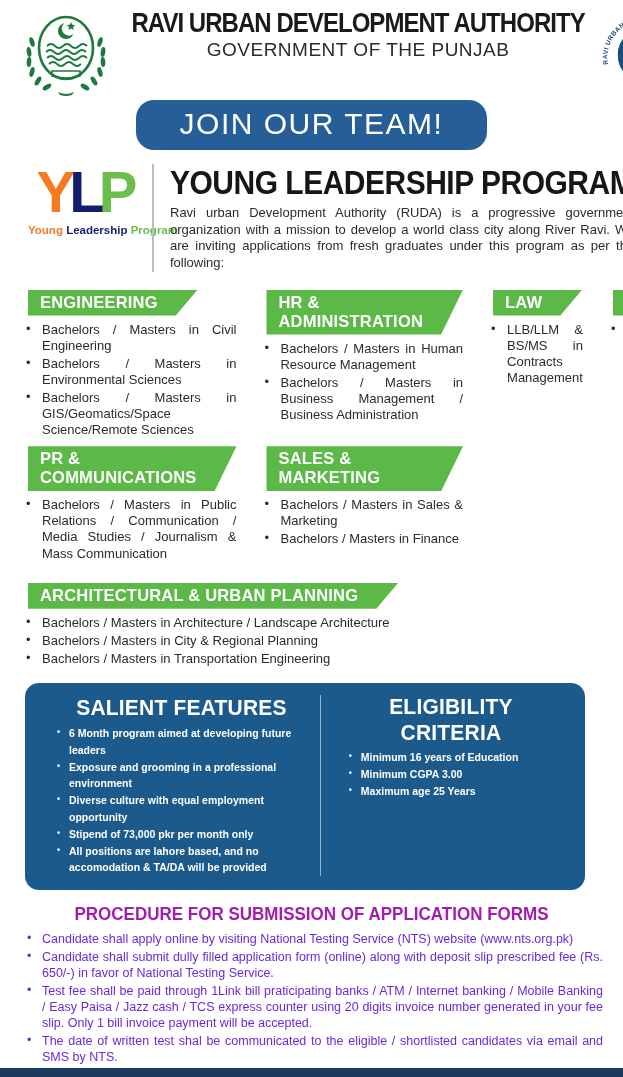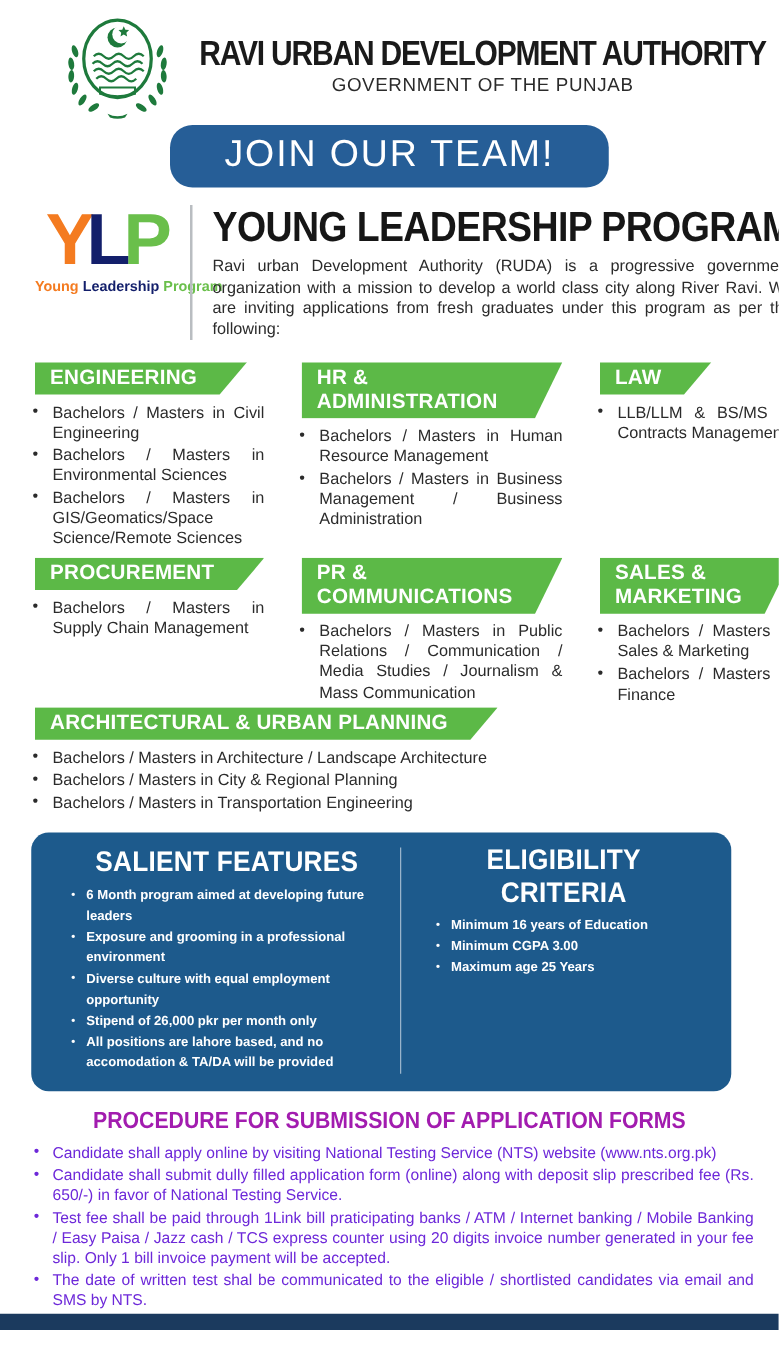"RAVI URBAN DEVELOPMENT AUTHORITY" .hdr { align-items: center -> flex-start; margin-left: 28px -> none }
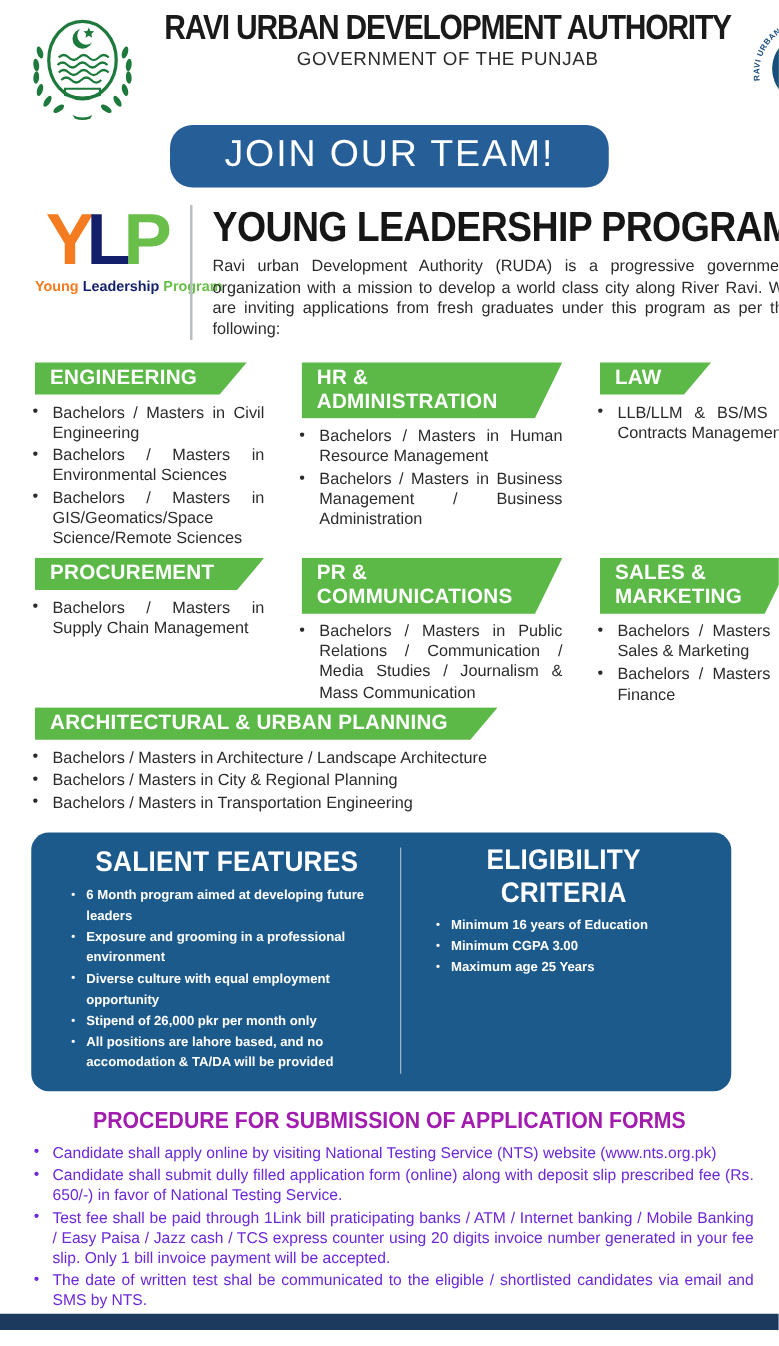"GOVERNMENT OF THE PUNJAB" .hdr-sub { font-size: 15px -> 19px }
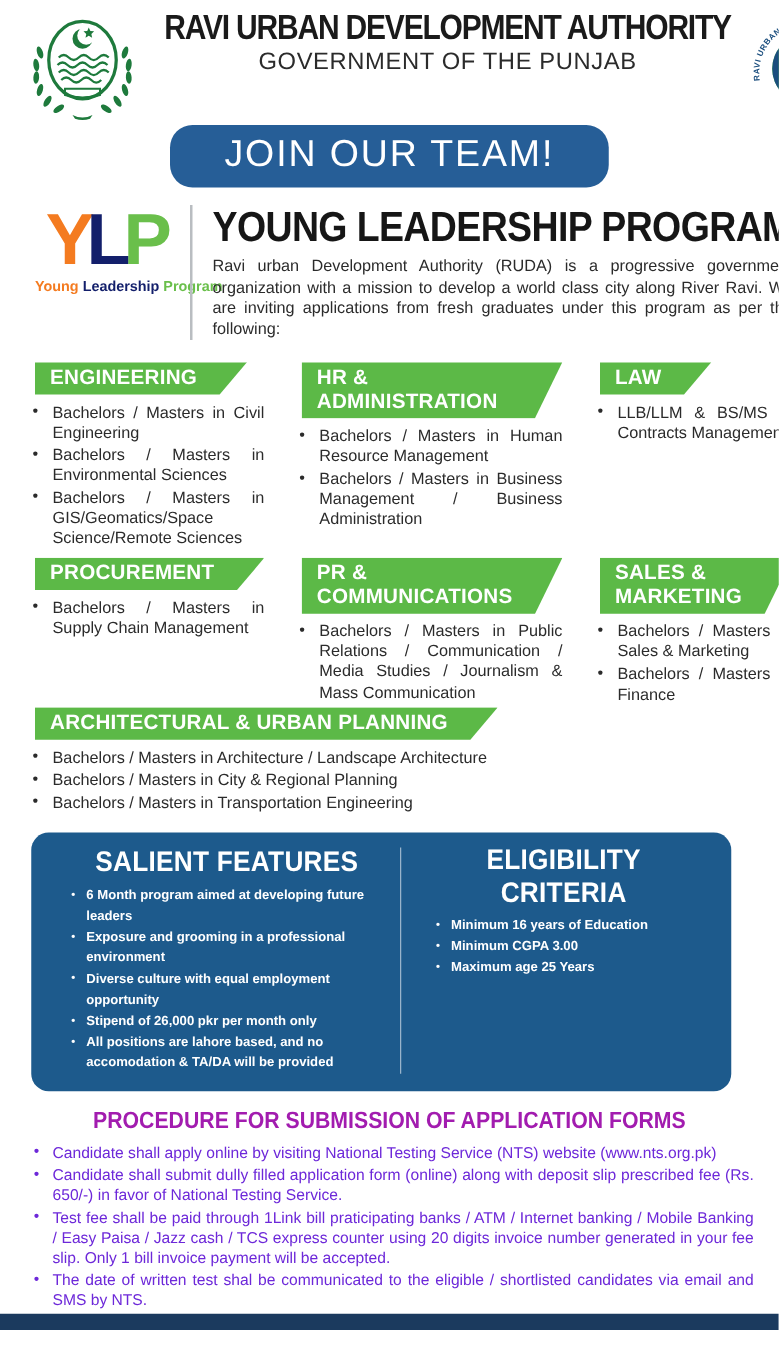"ENGINEERING" .dept-grid { grid-template-columns: 1fr 1fr 1fr -> 1fr 1fr 1fr 1fr }
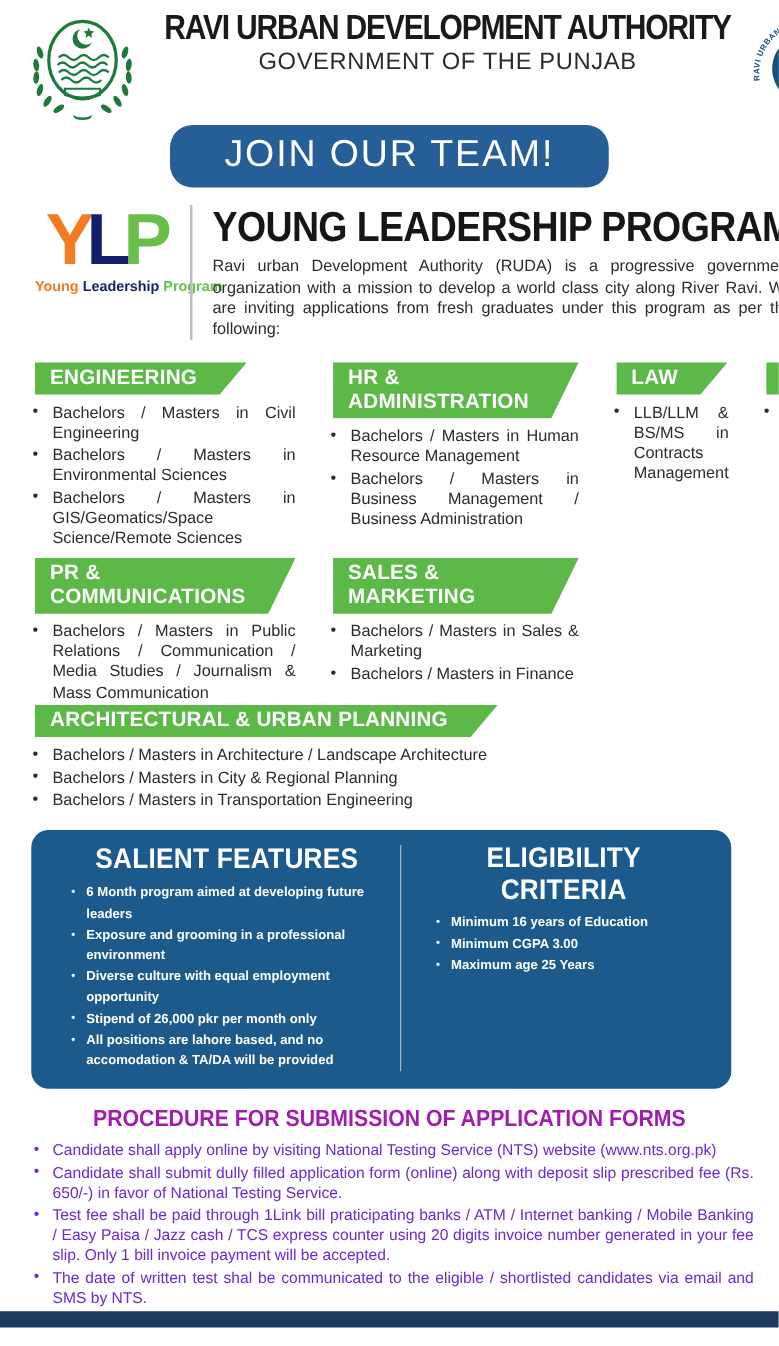"ARCHITECTURAL & URBAN PLANNING" .dept-full .banner { margin-top: 0 -> 19px }
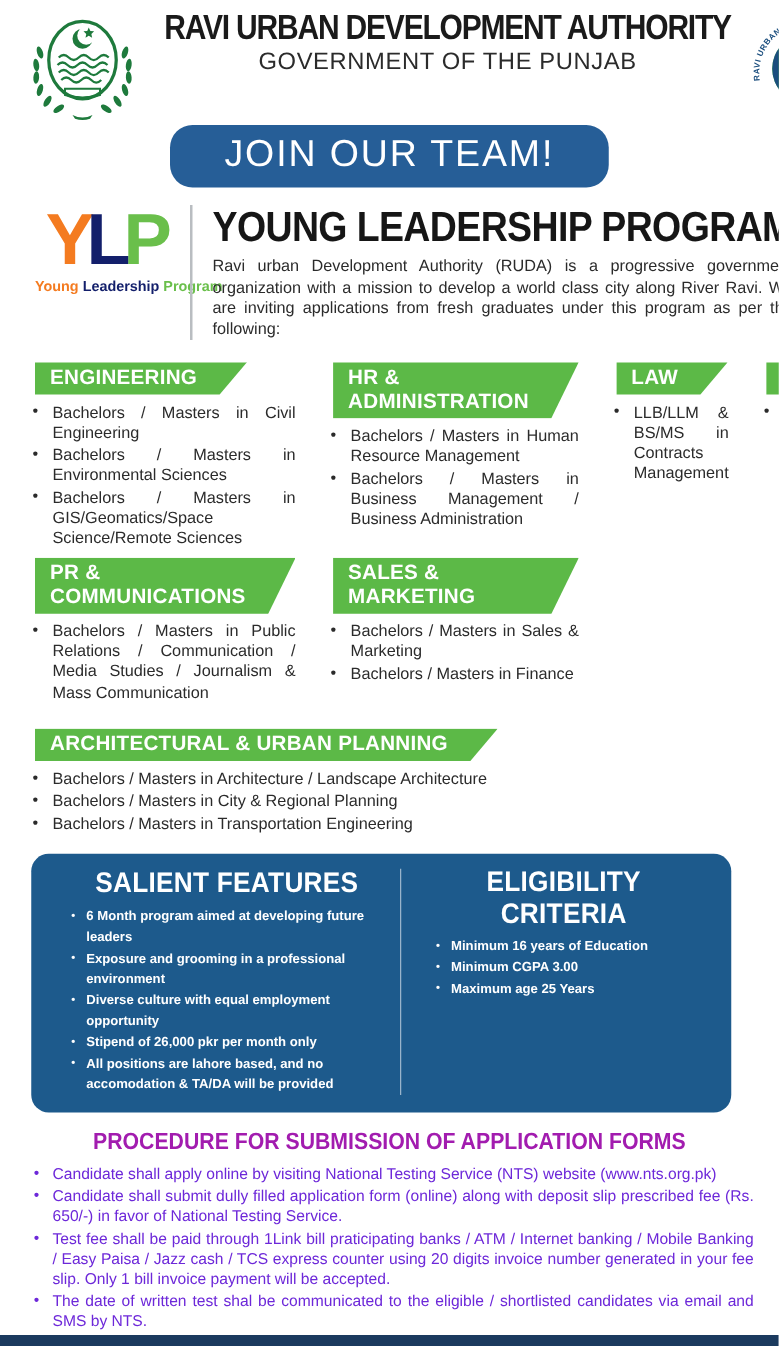"Stipend of 26,000 pkr per" li { text: 26,000 -> 73,000 }
